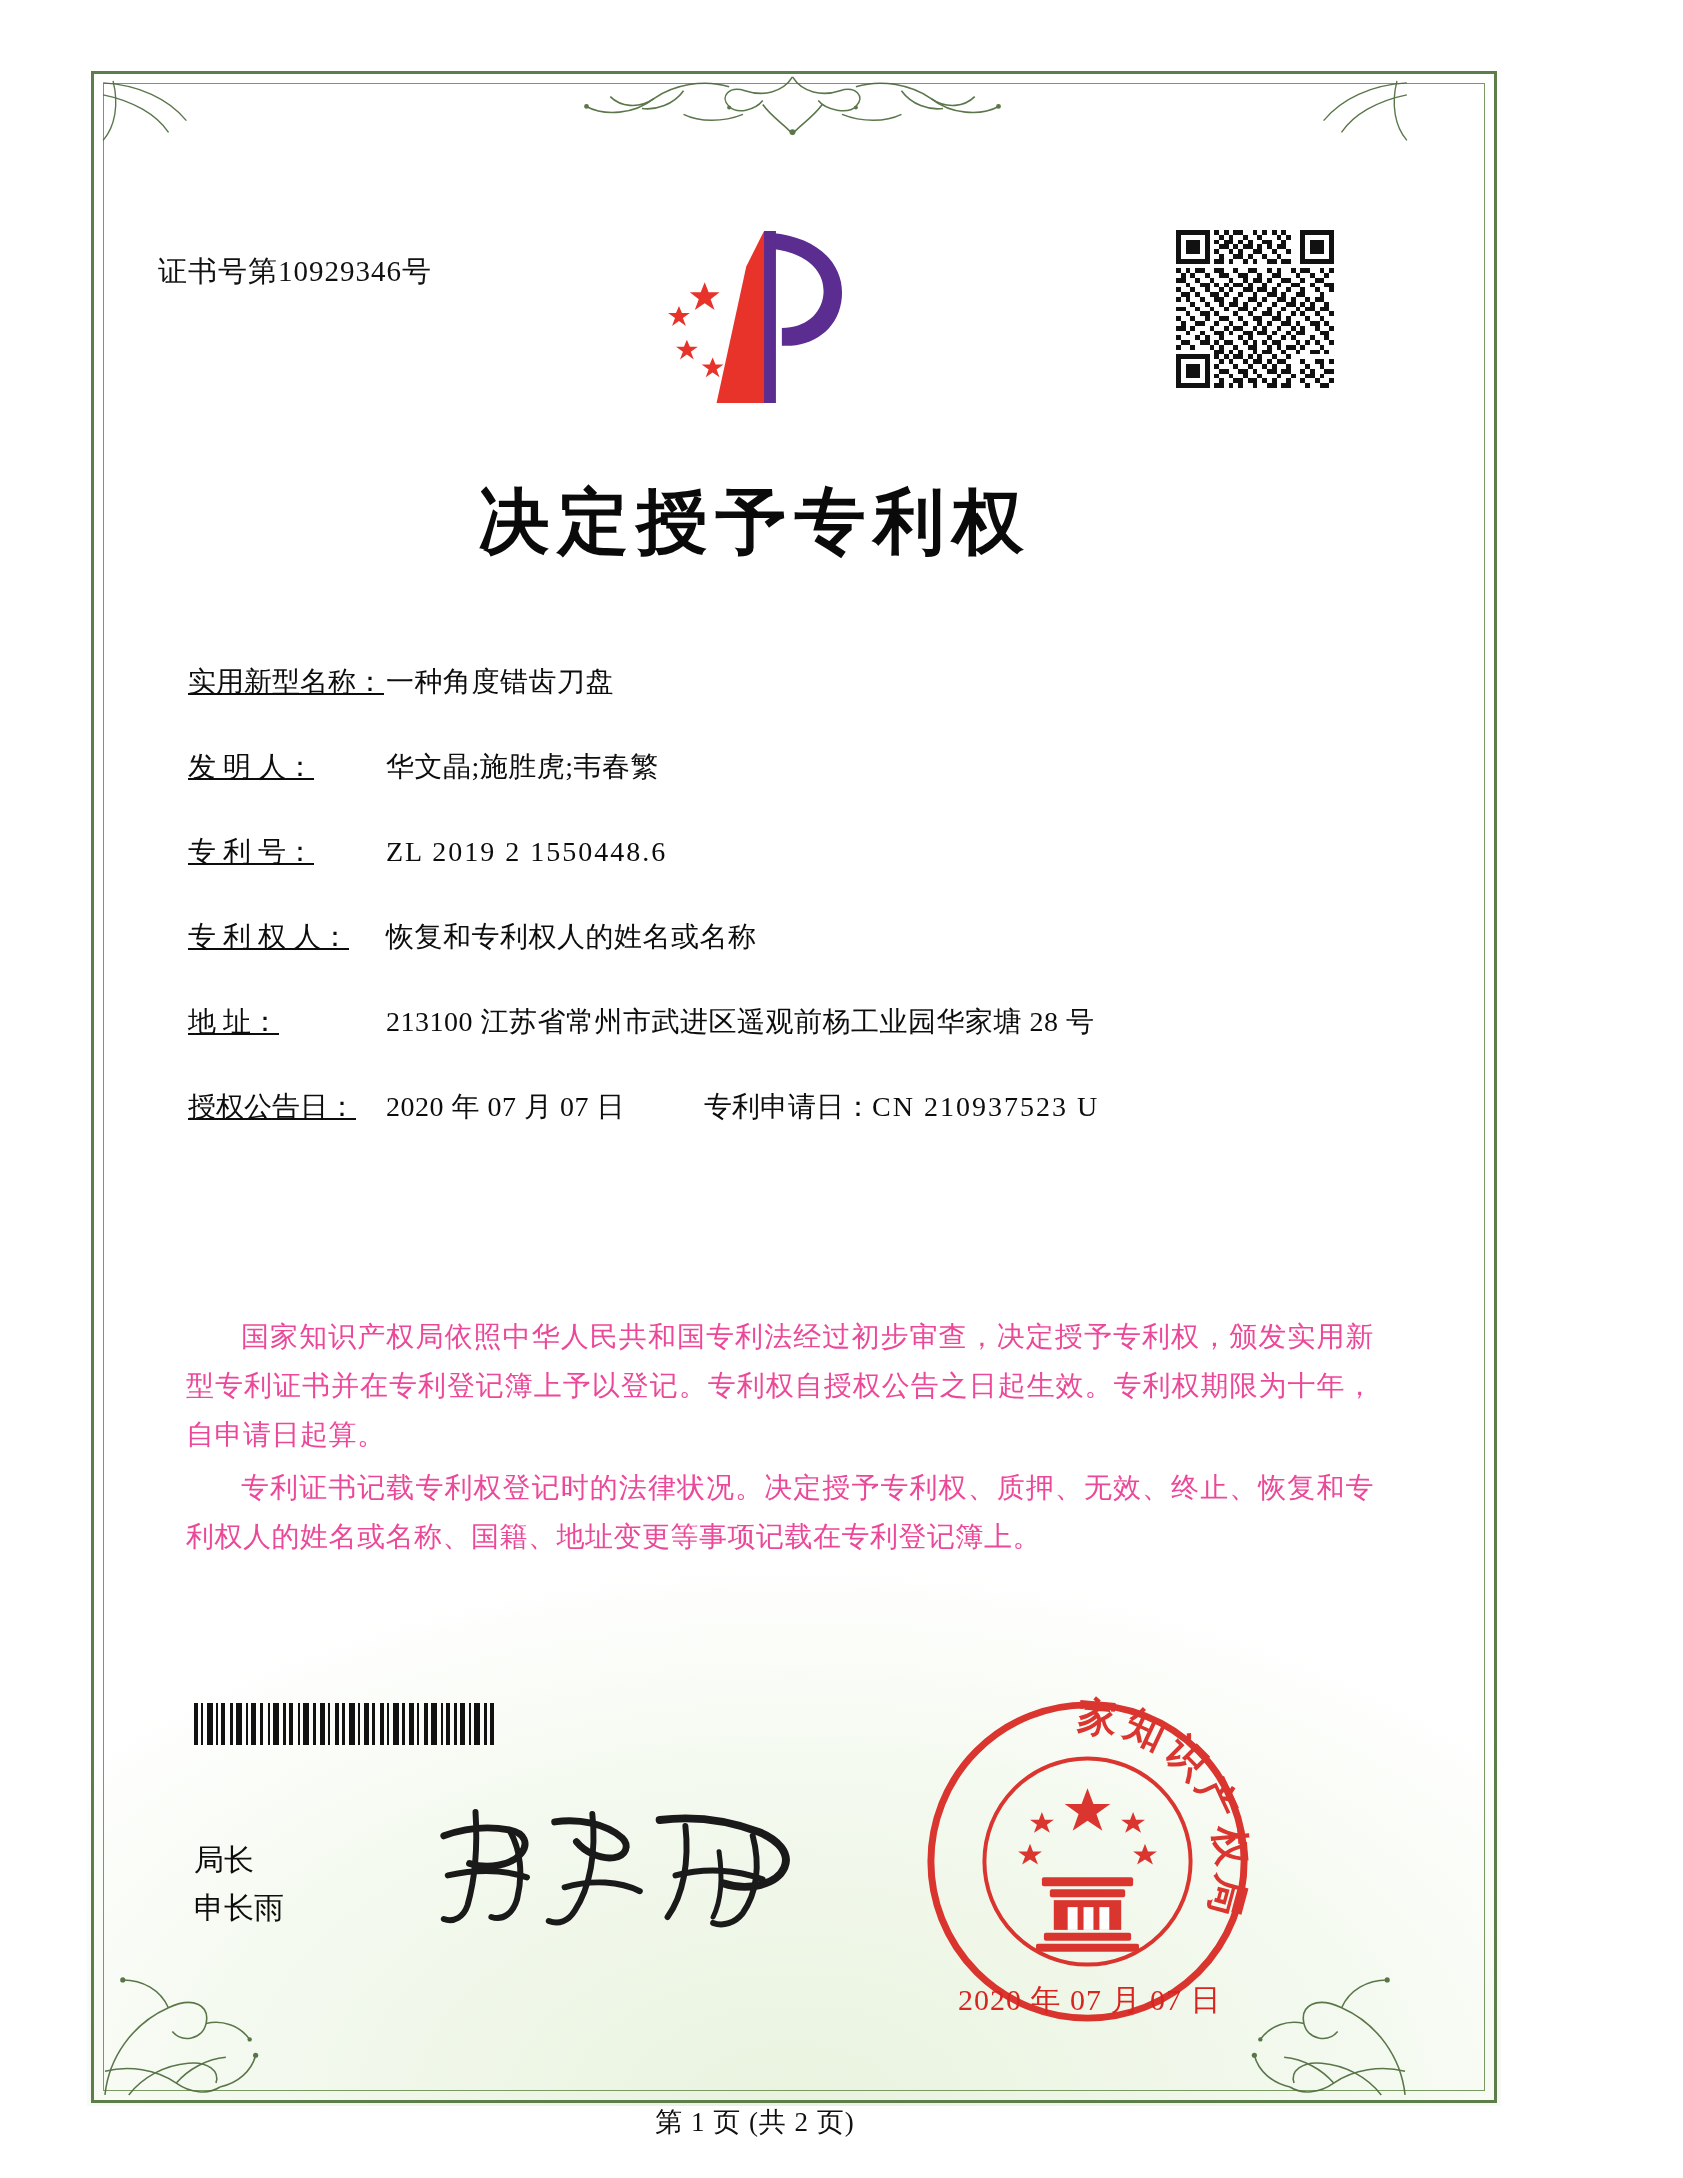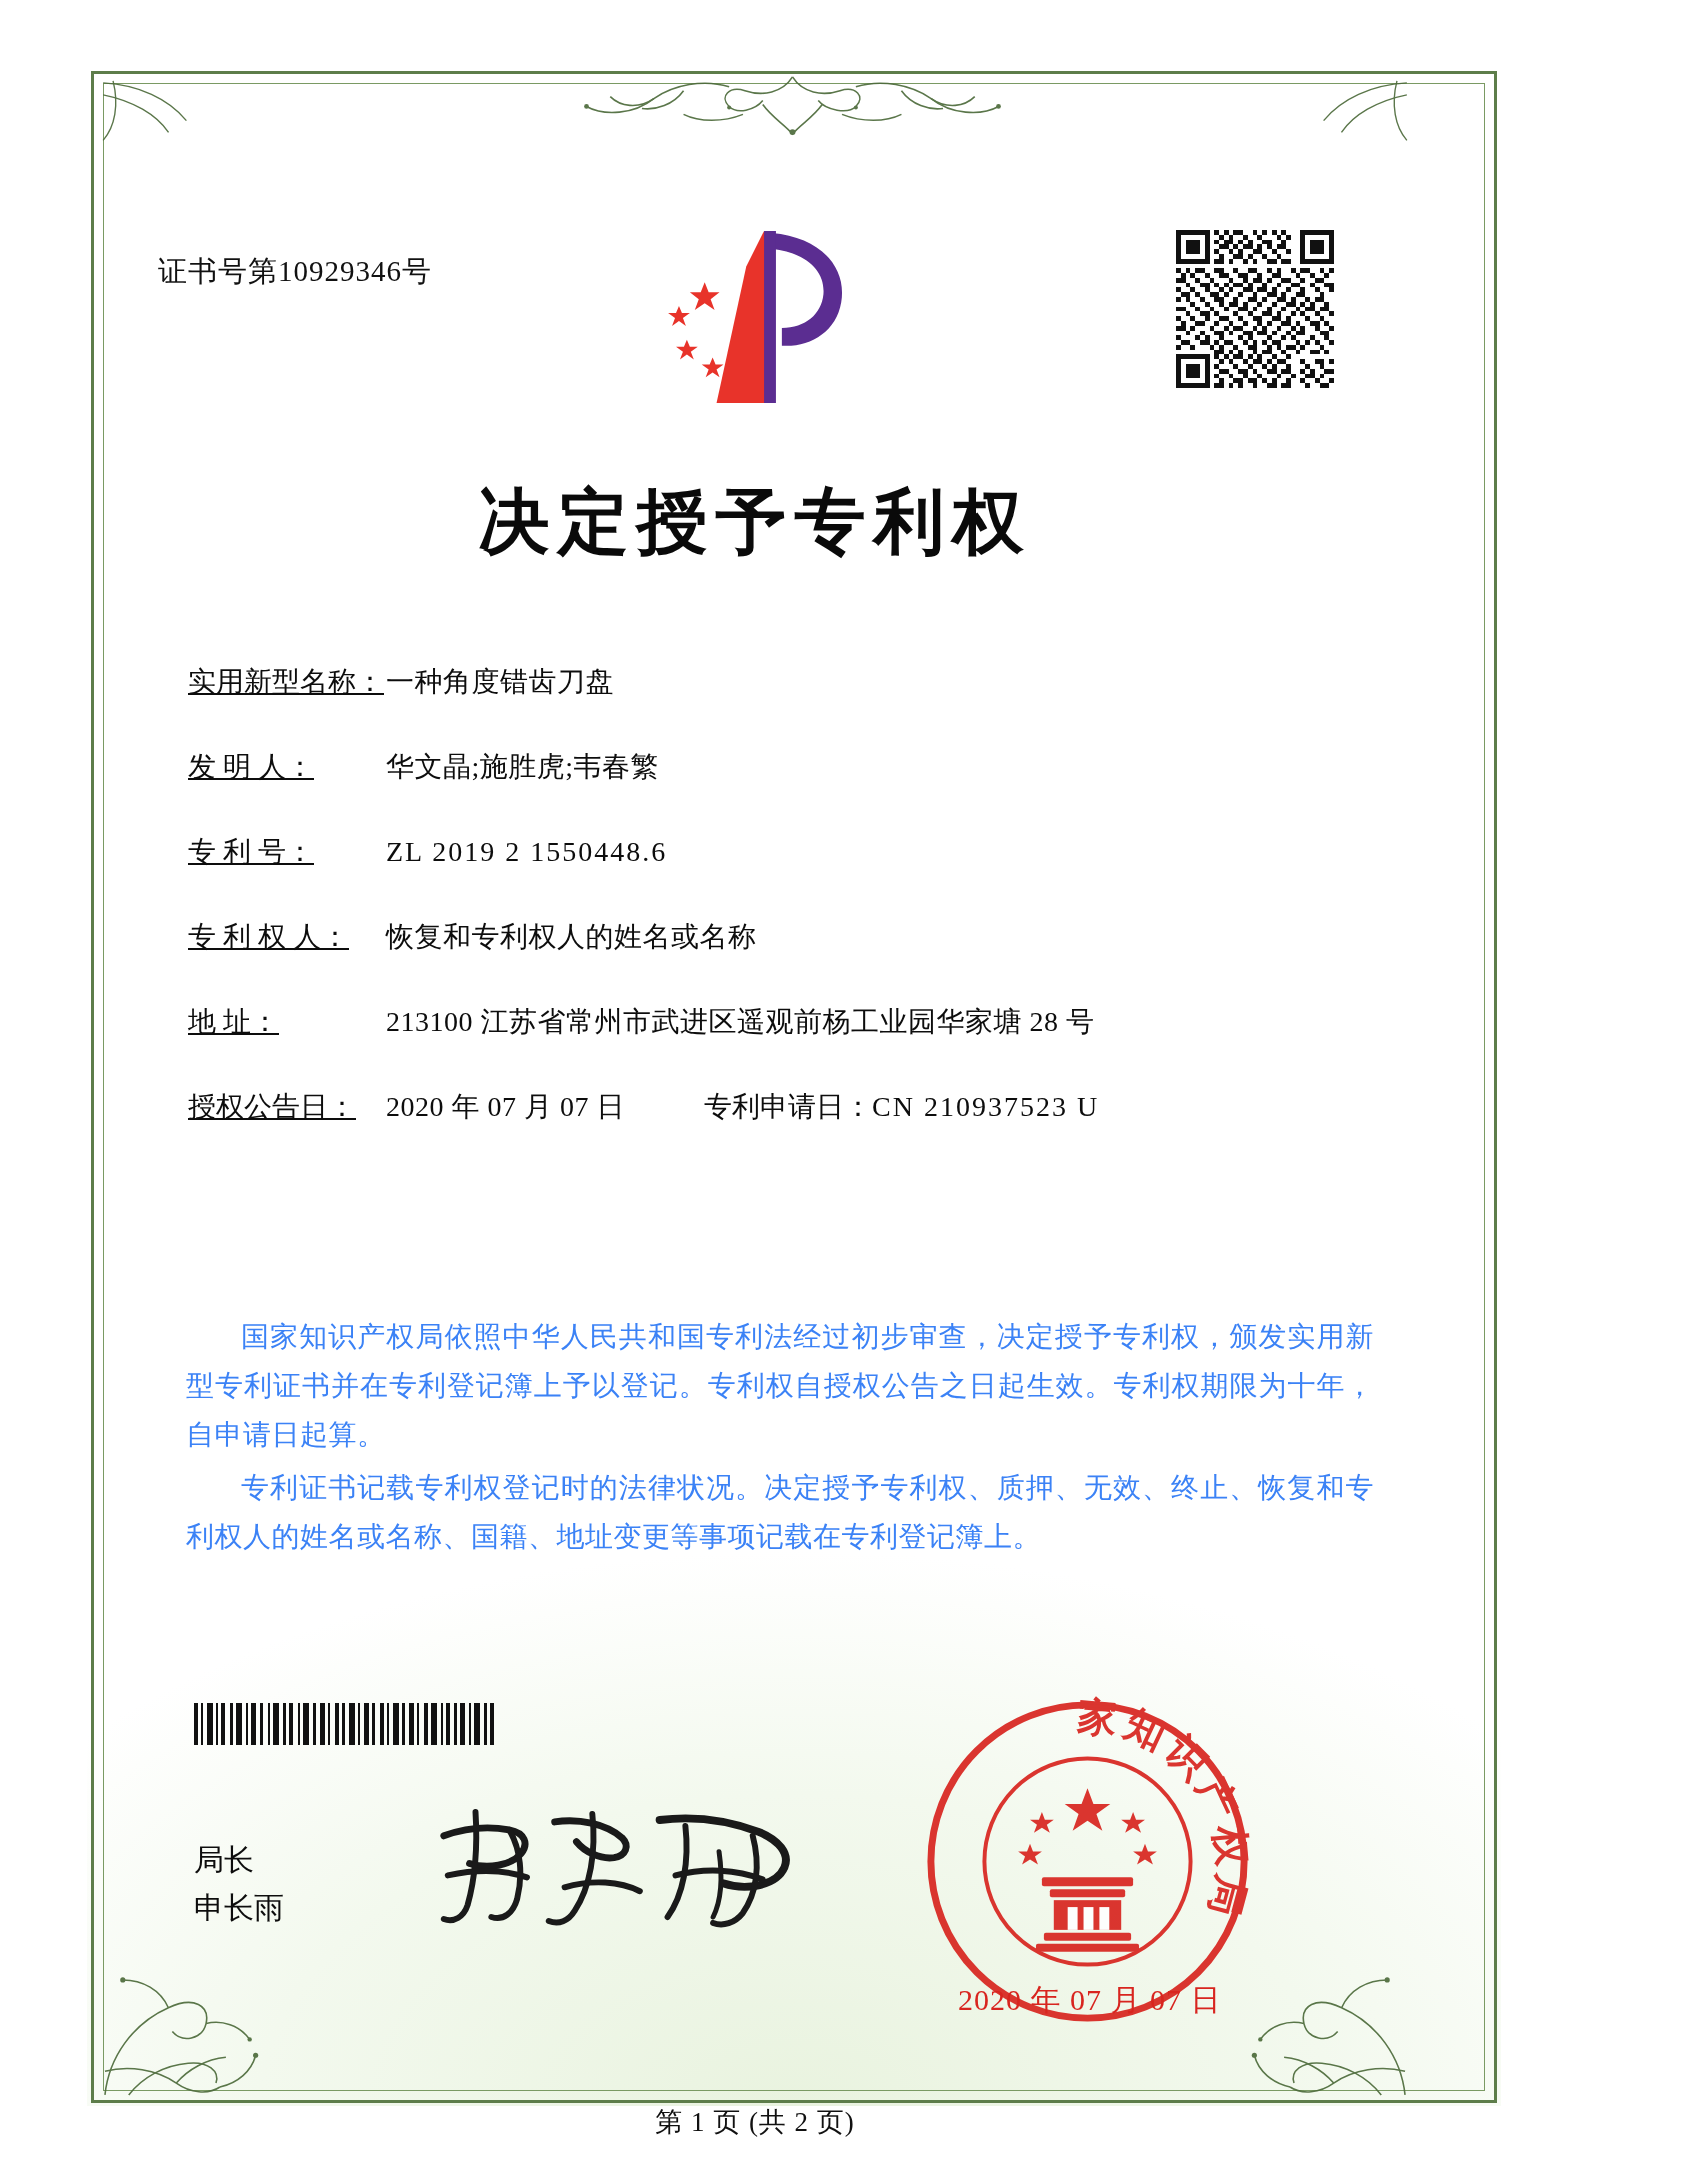"国家知识产权局依照中华人民共和国专利法经过初步审查，决定授予专利权，颁发实用新型" .paras { color: #3b82f6 -> #ec4899 }
